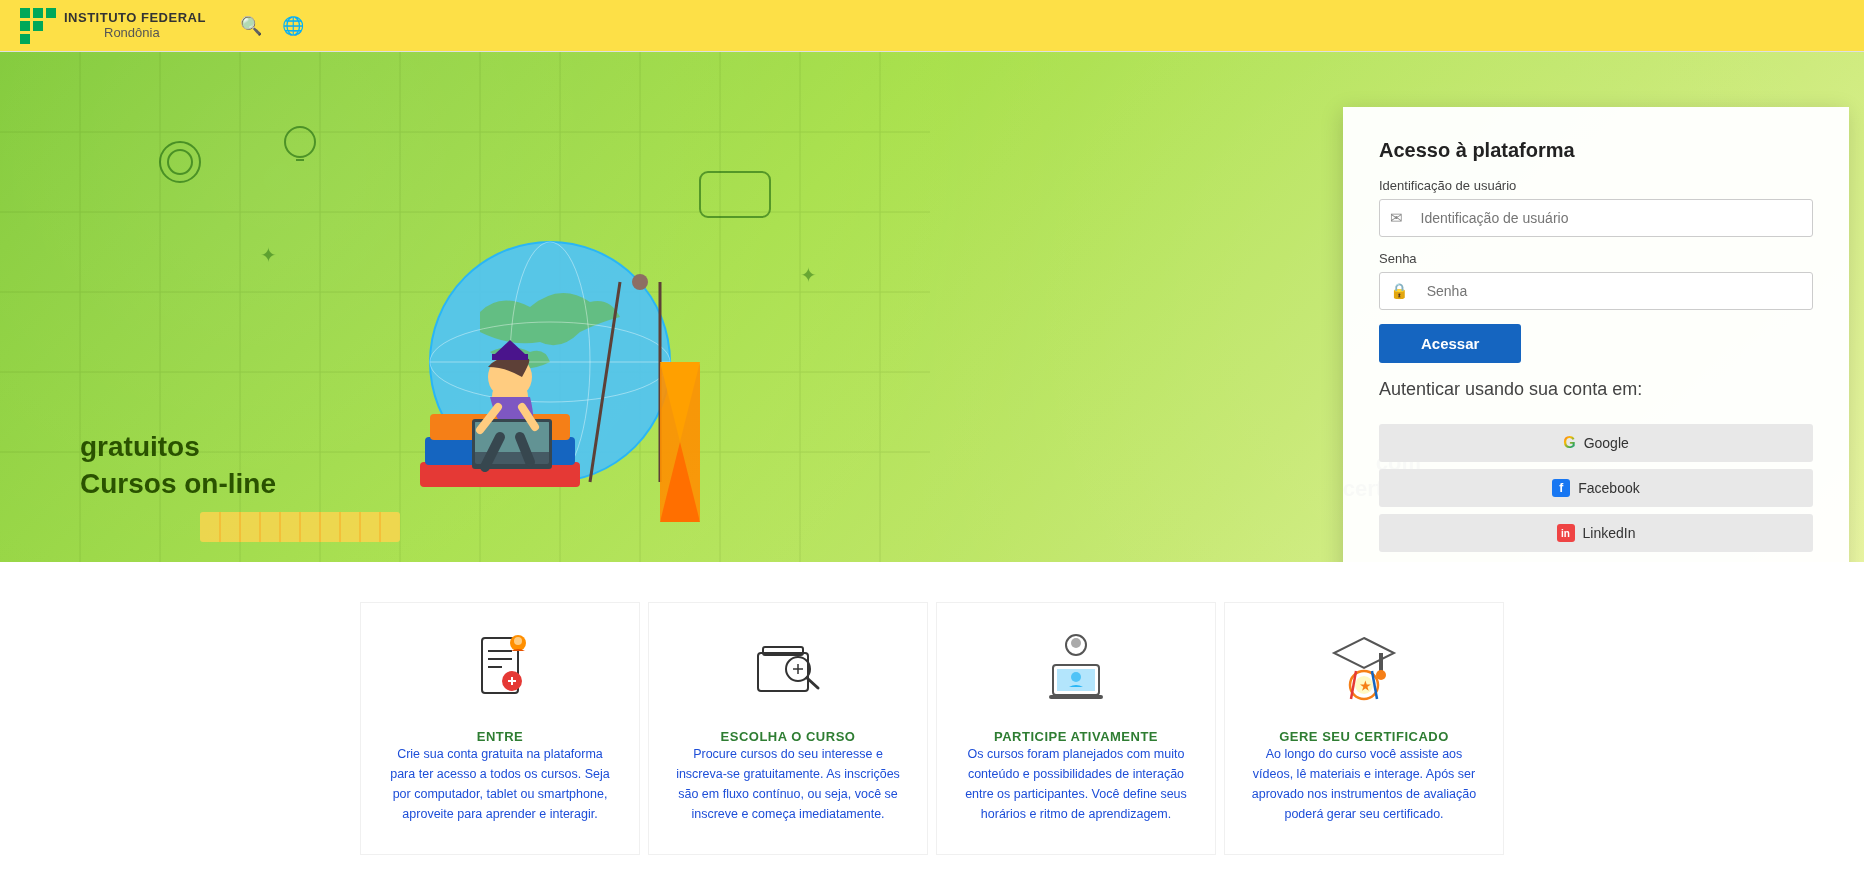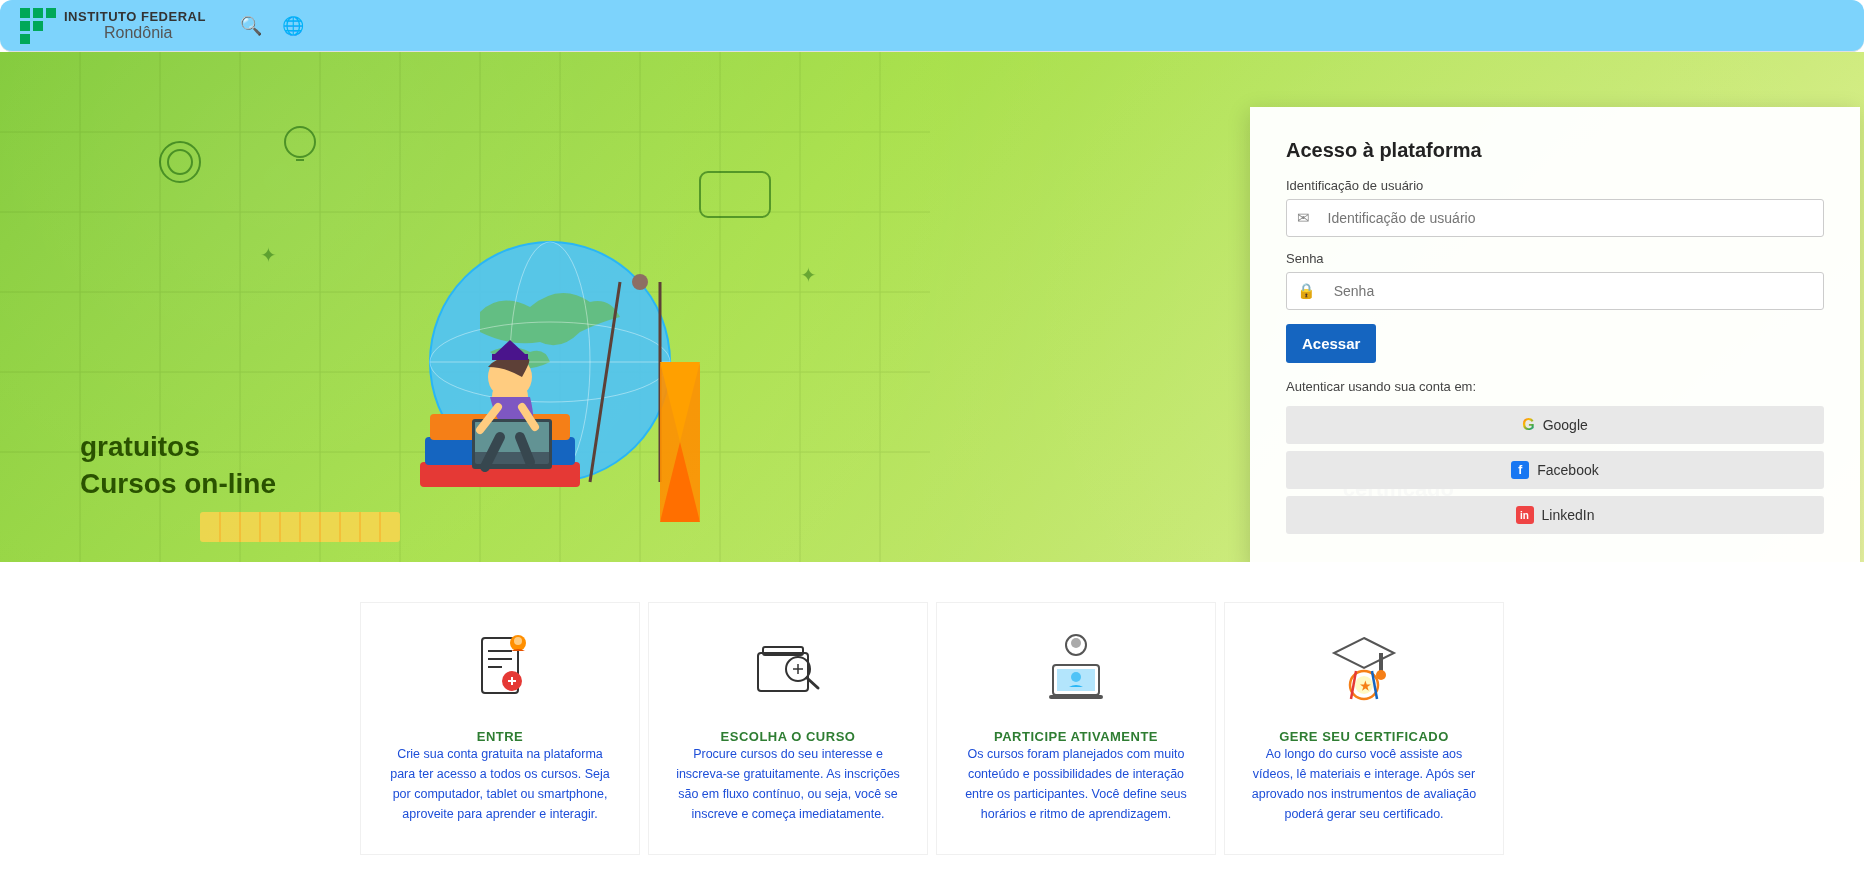"INSTITUTO FEDERAL" .navbar { background: #7dd3fc -> #fde047; border-radius: 12px -> none }
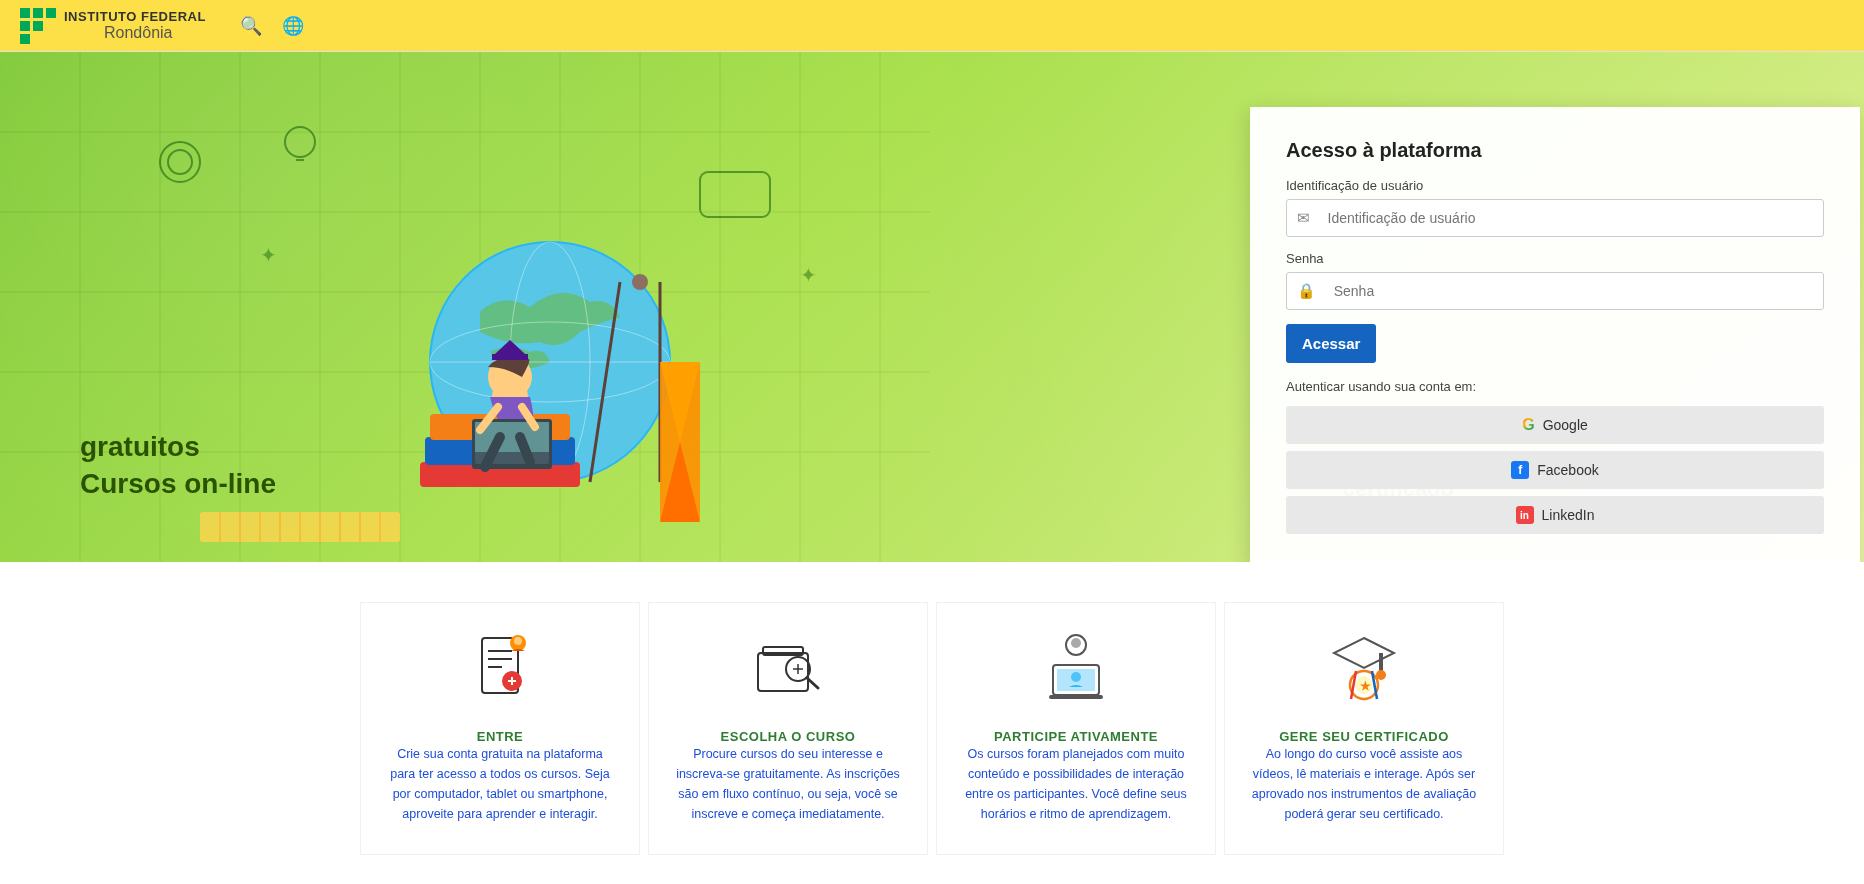"Rondônia" .brand-subtitle { font-size: 16px -> 13px }
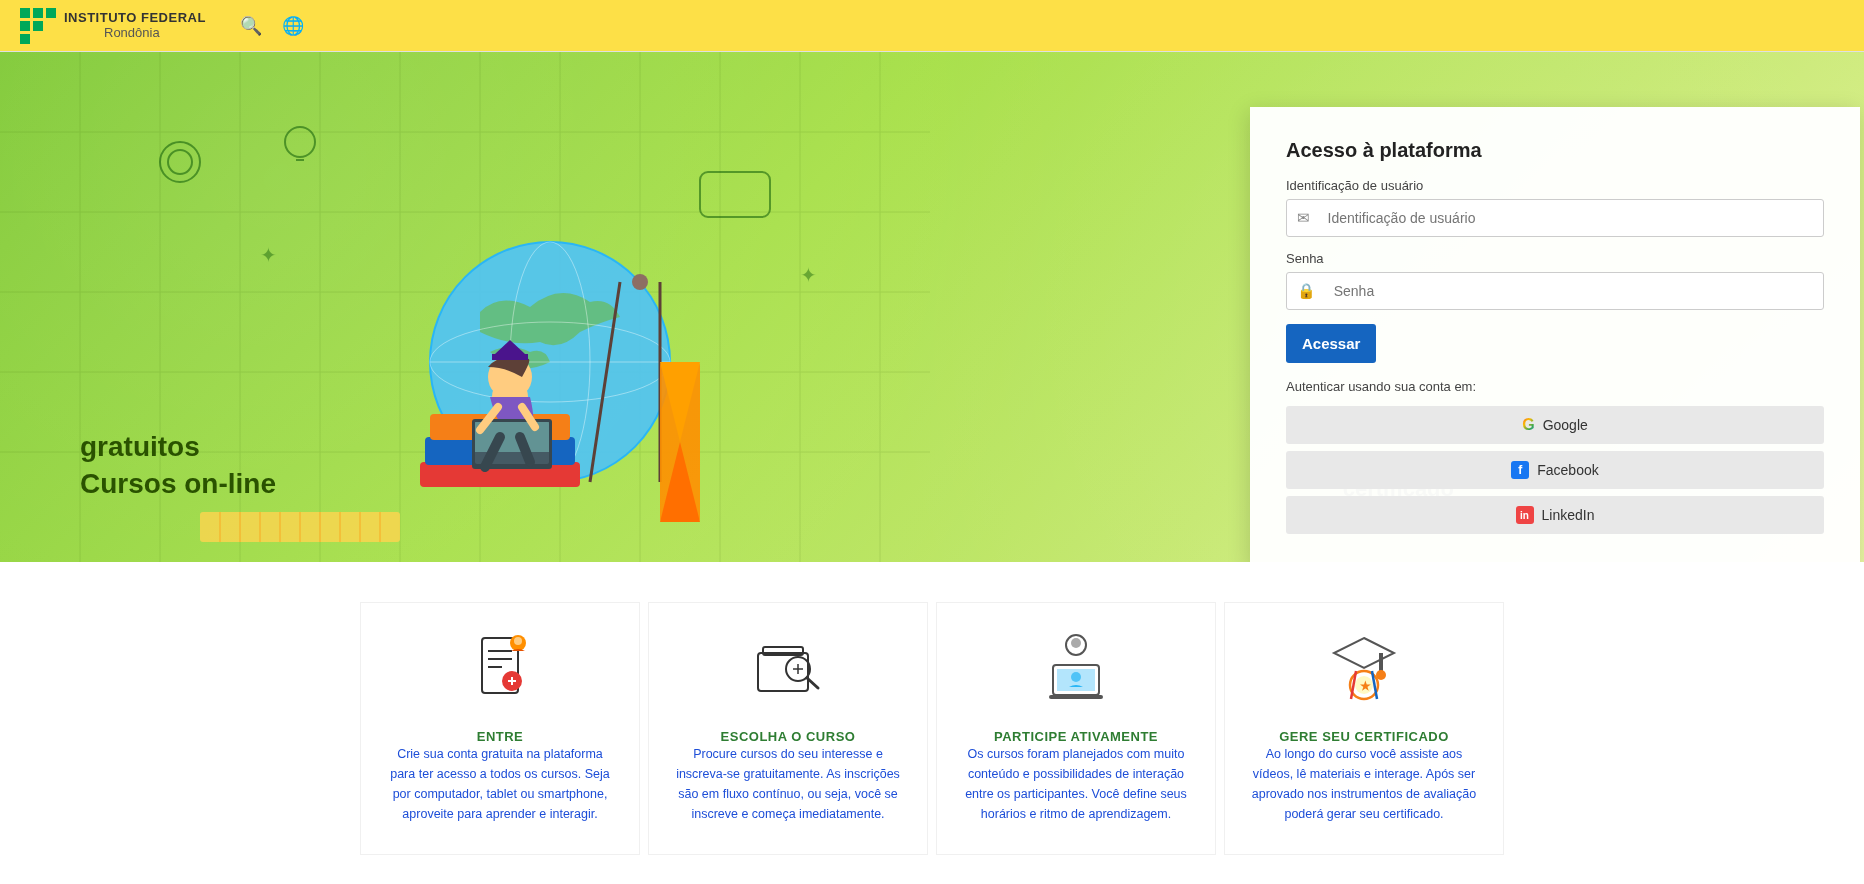"Acesso à plataforma" .login-panel { right: 4px -> 15px; width: 610px -> 506px }
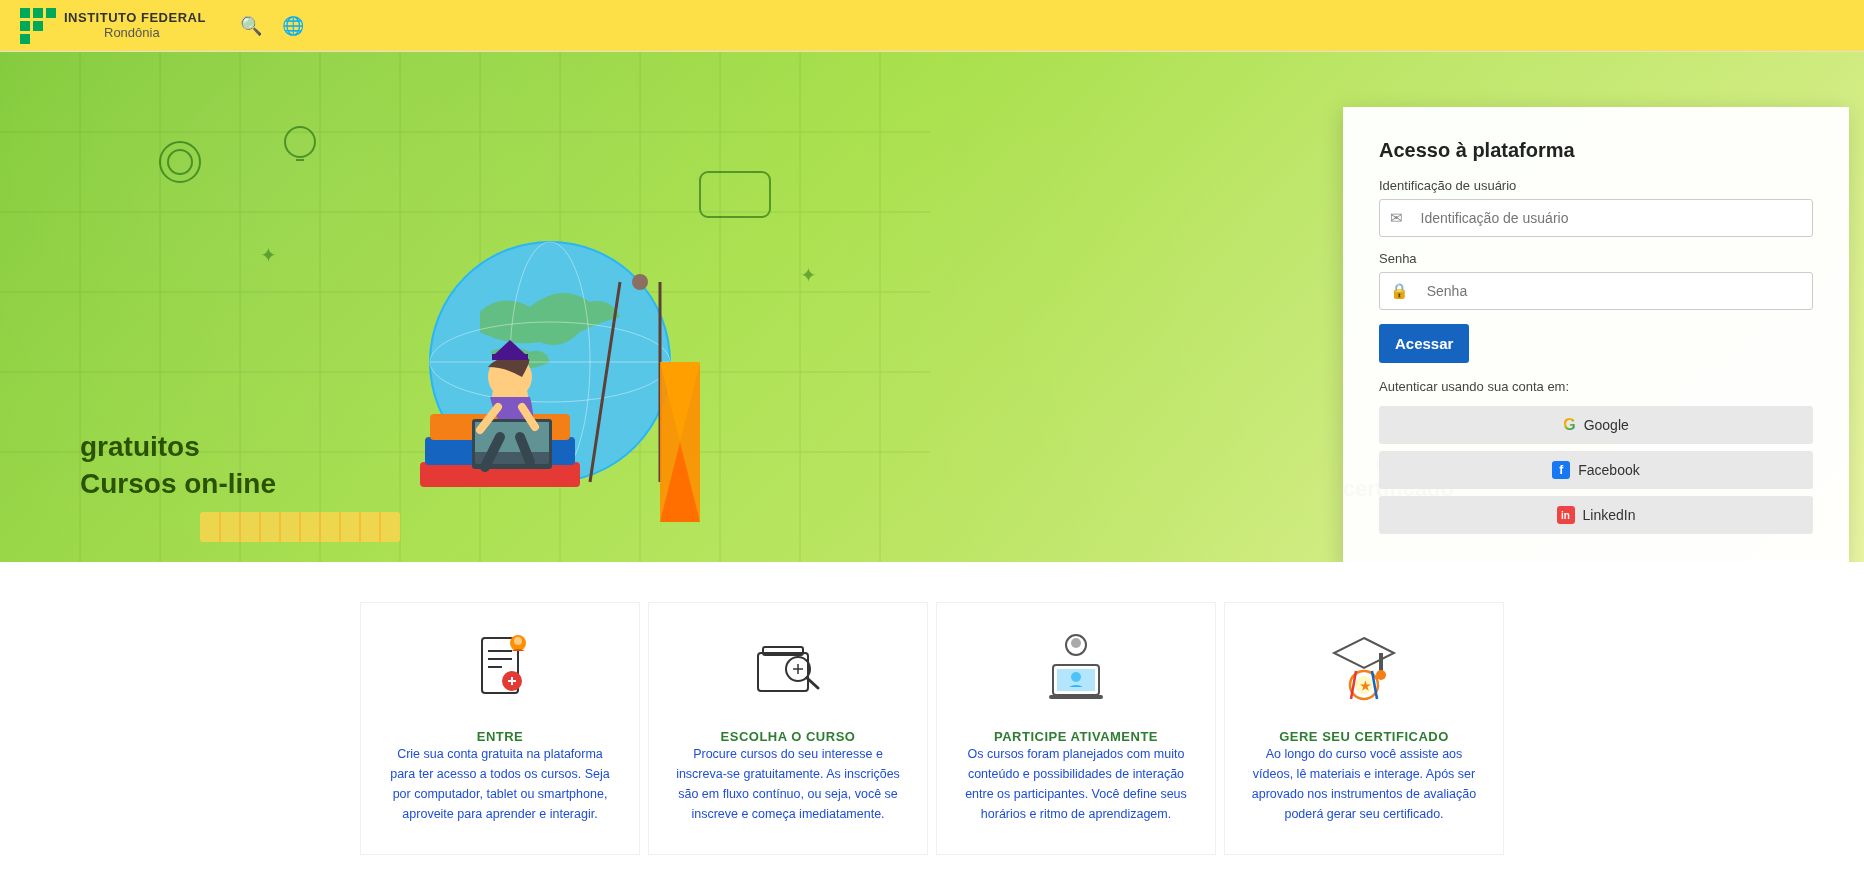"Acessar" .btn-acessar { padding: 11px 16px -> 11px 42px }
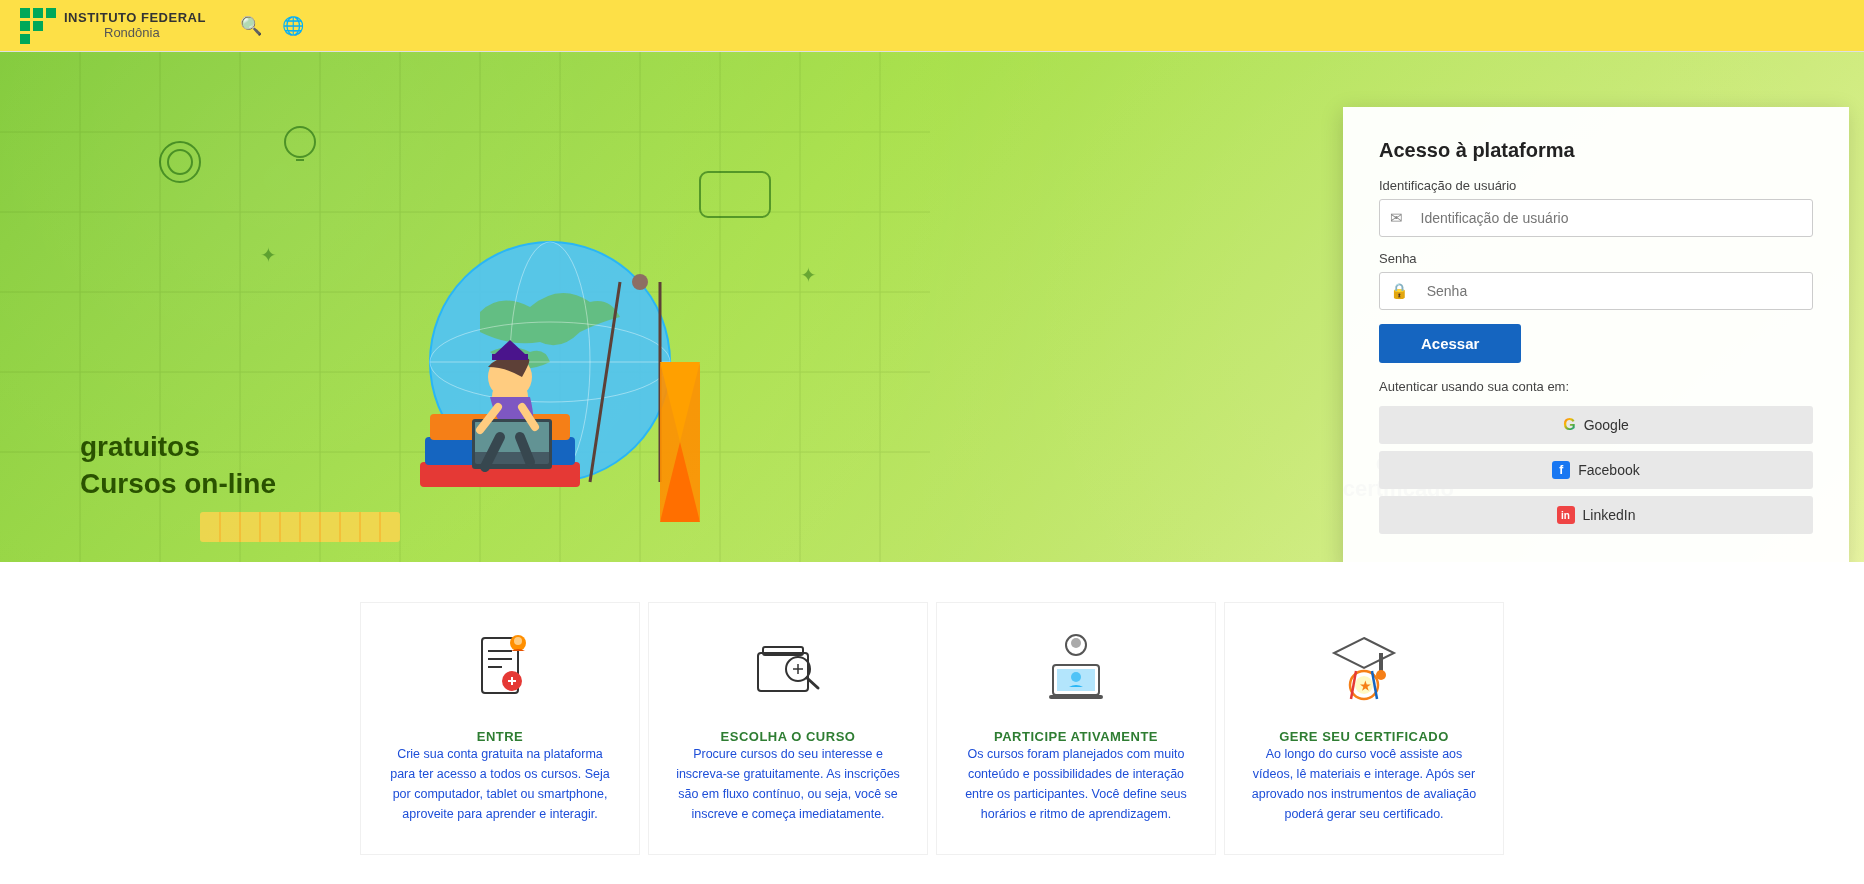"Autenticar usando sua conta em:" .social-auth-label { font-size: 13px -> 18px; margin-bottom: 12px -> 24px }
